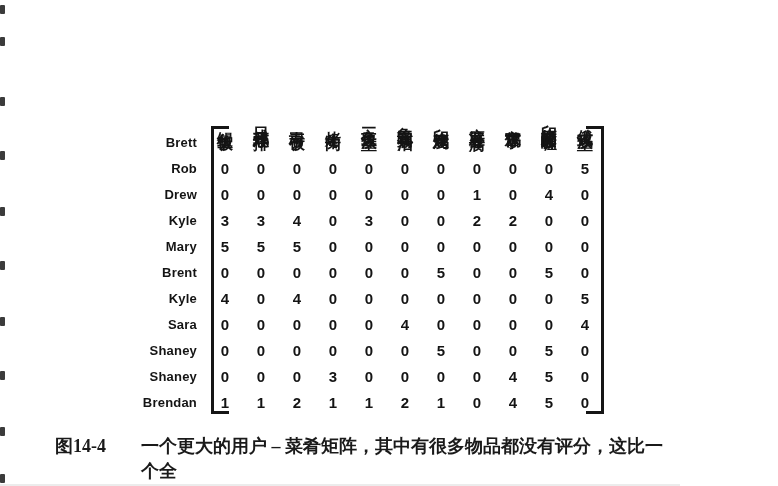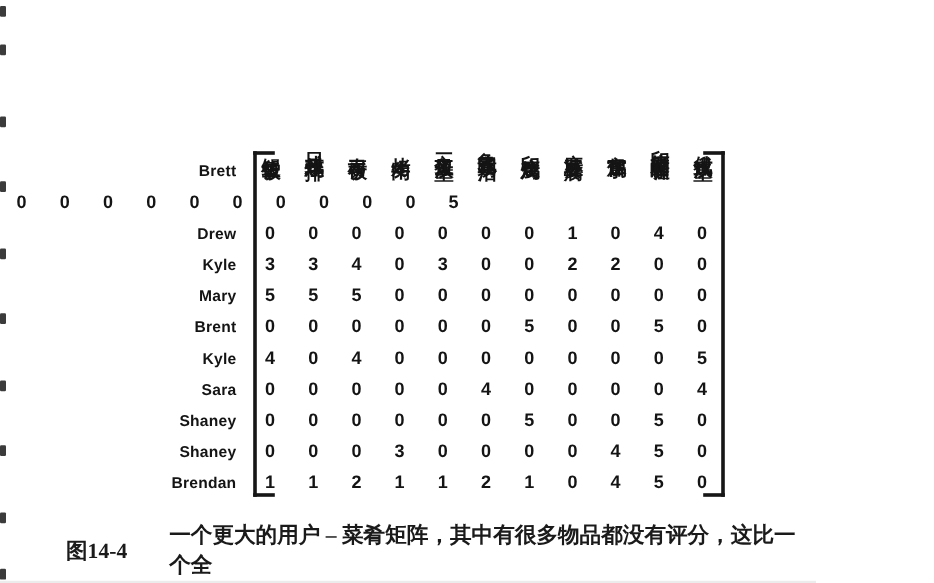"Rob" div.rname { html: none -> <div>Rob</div> }
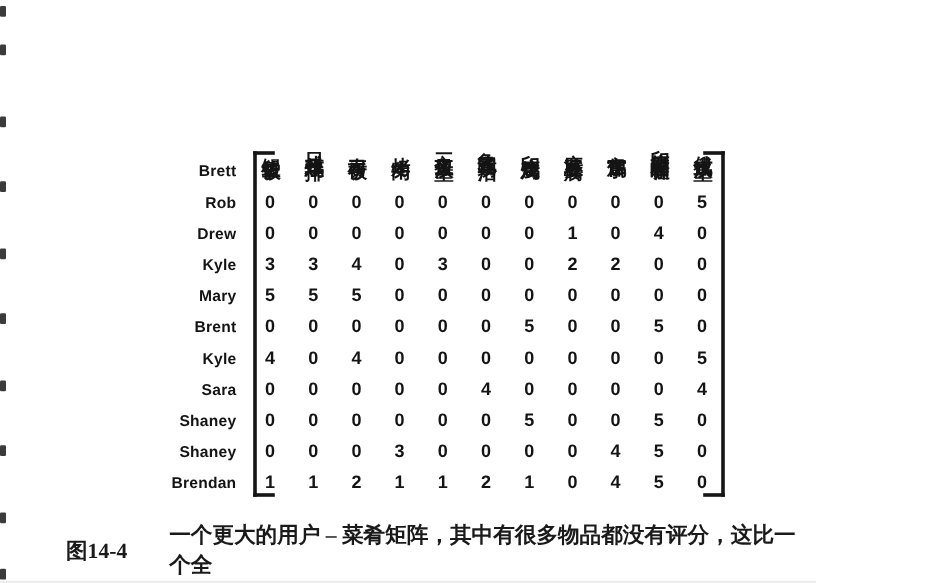"图14-4" .caption { align-items: center -> flex-start }
